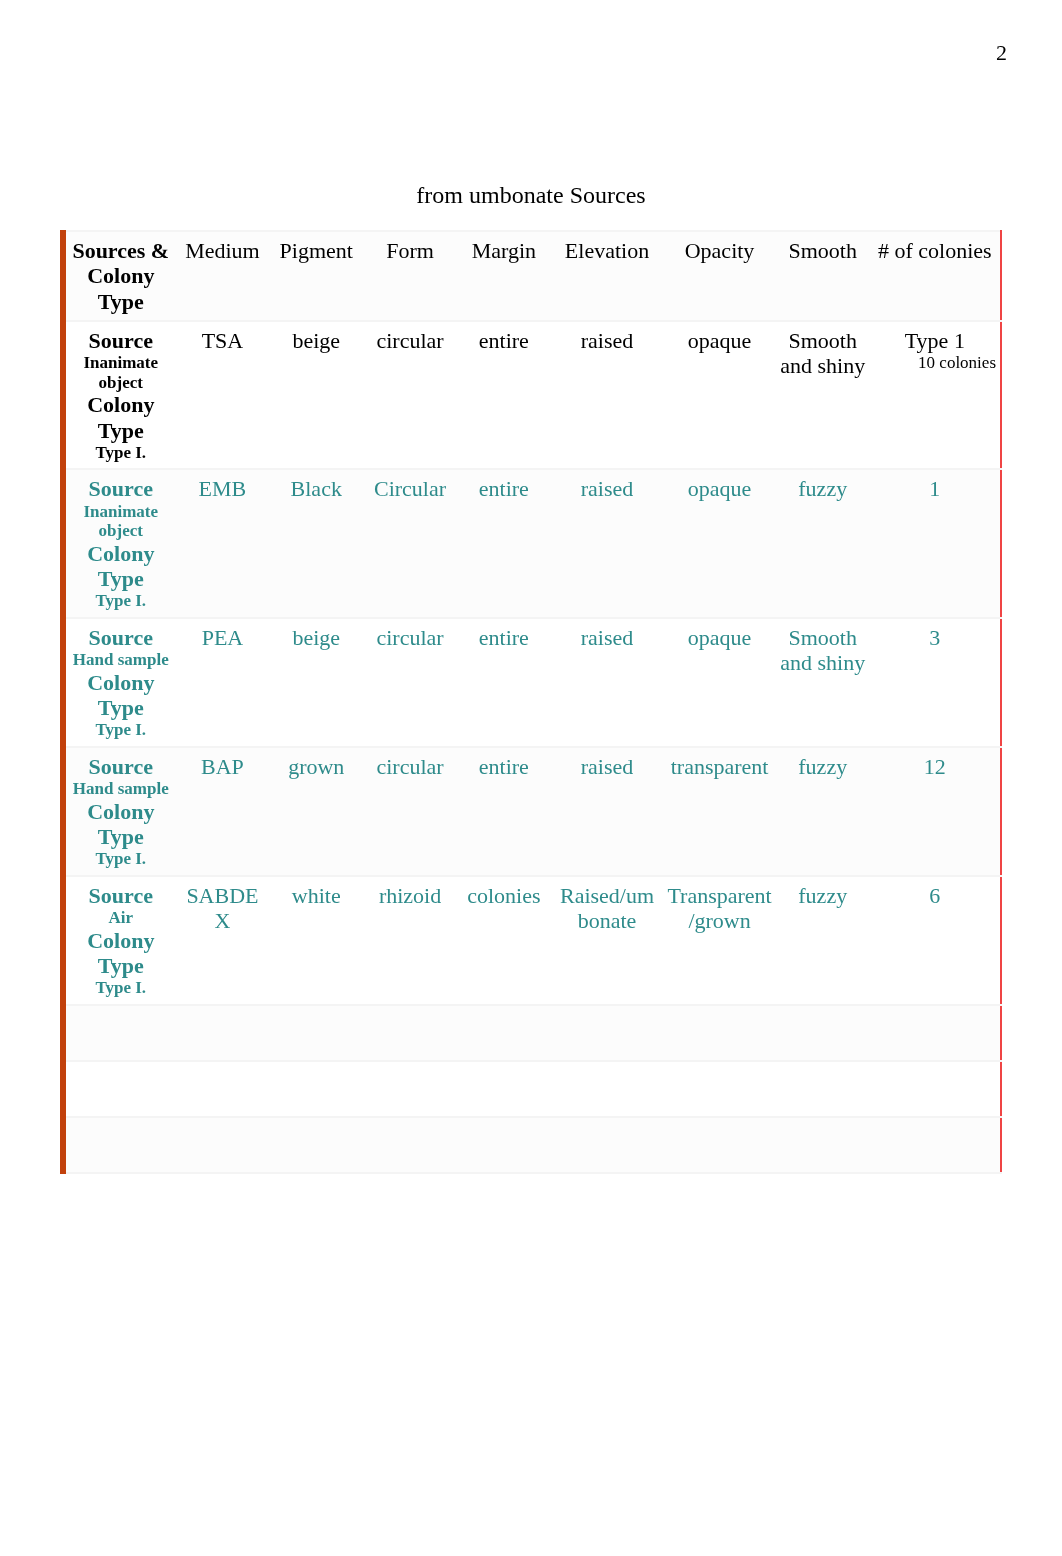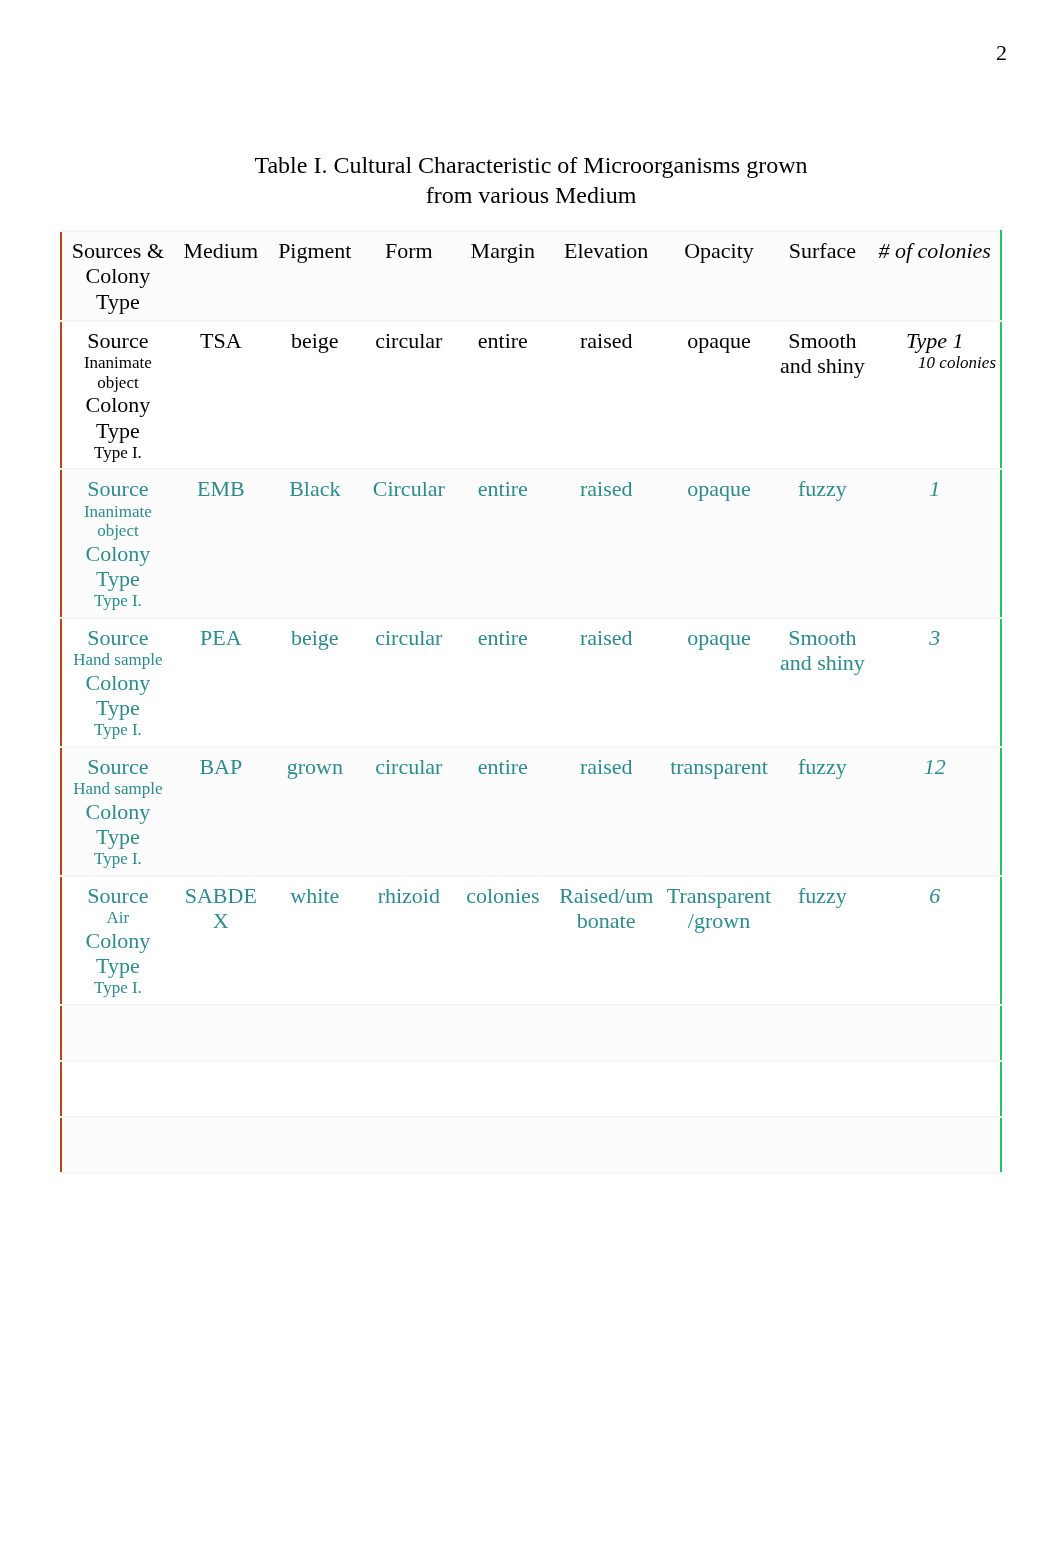"Table I. Cultural Characteristic of" span { html: <span>Table I. Cultural Characteristic of Microorganisms grown</span> -> none }
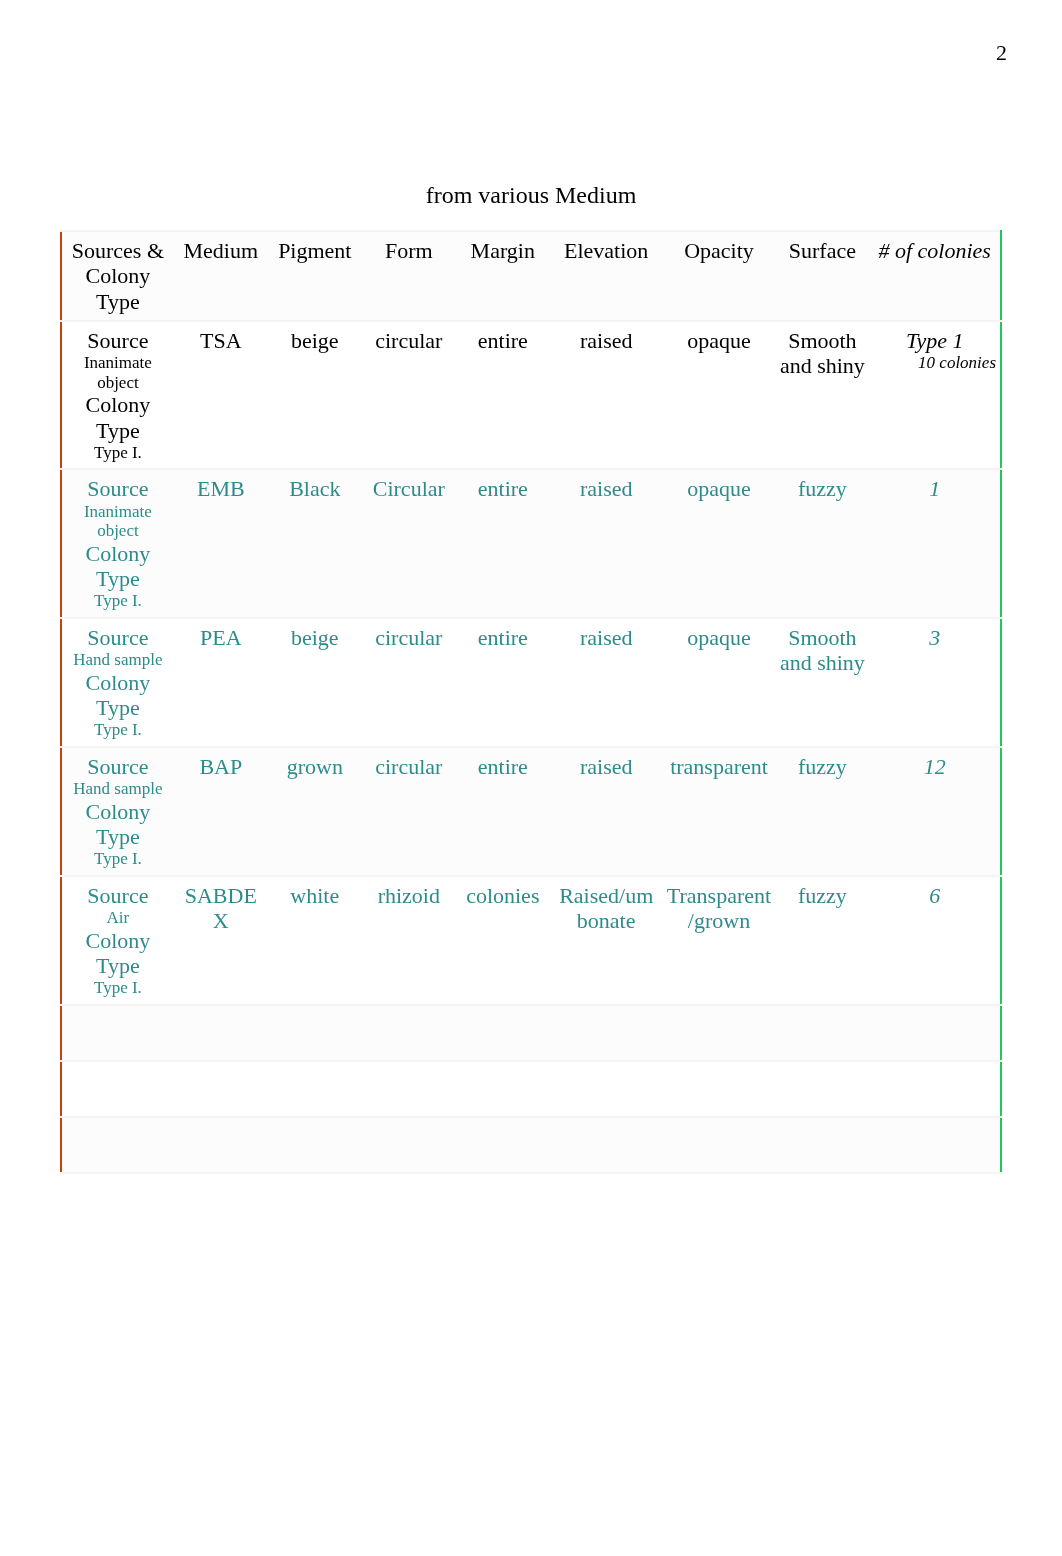"from various Medium" span { text: various Medium -> umbonate Sources }
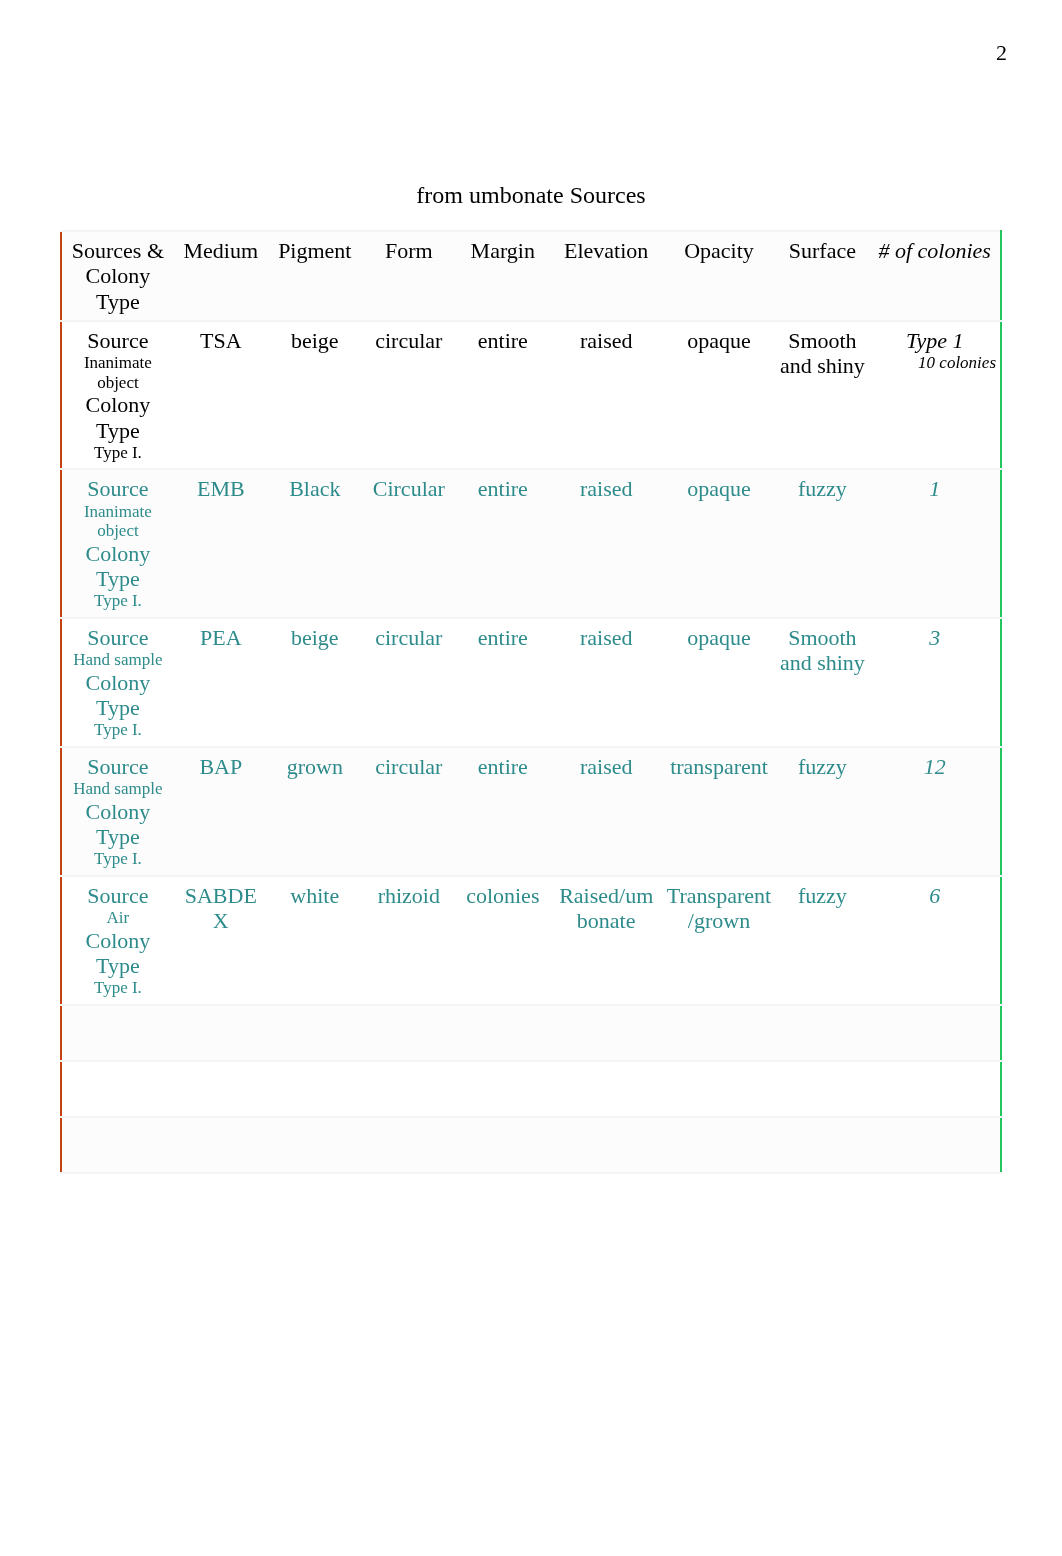"Sources & Colony Type" tr td:first-child, tr th:first-child { border-left: 2px solid #c2410c -> 6px solid #c2410c; font-weight: none -> bold }
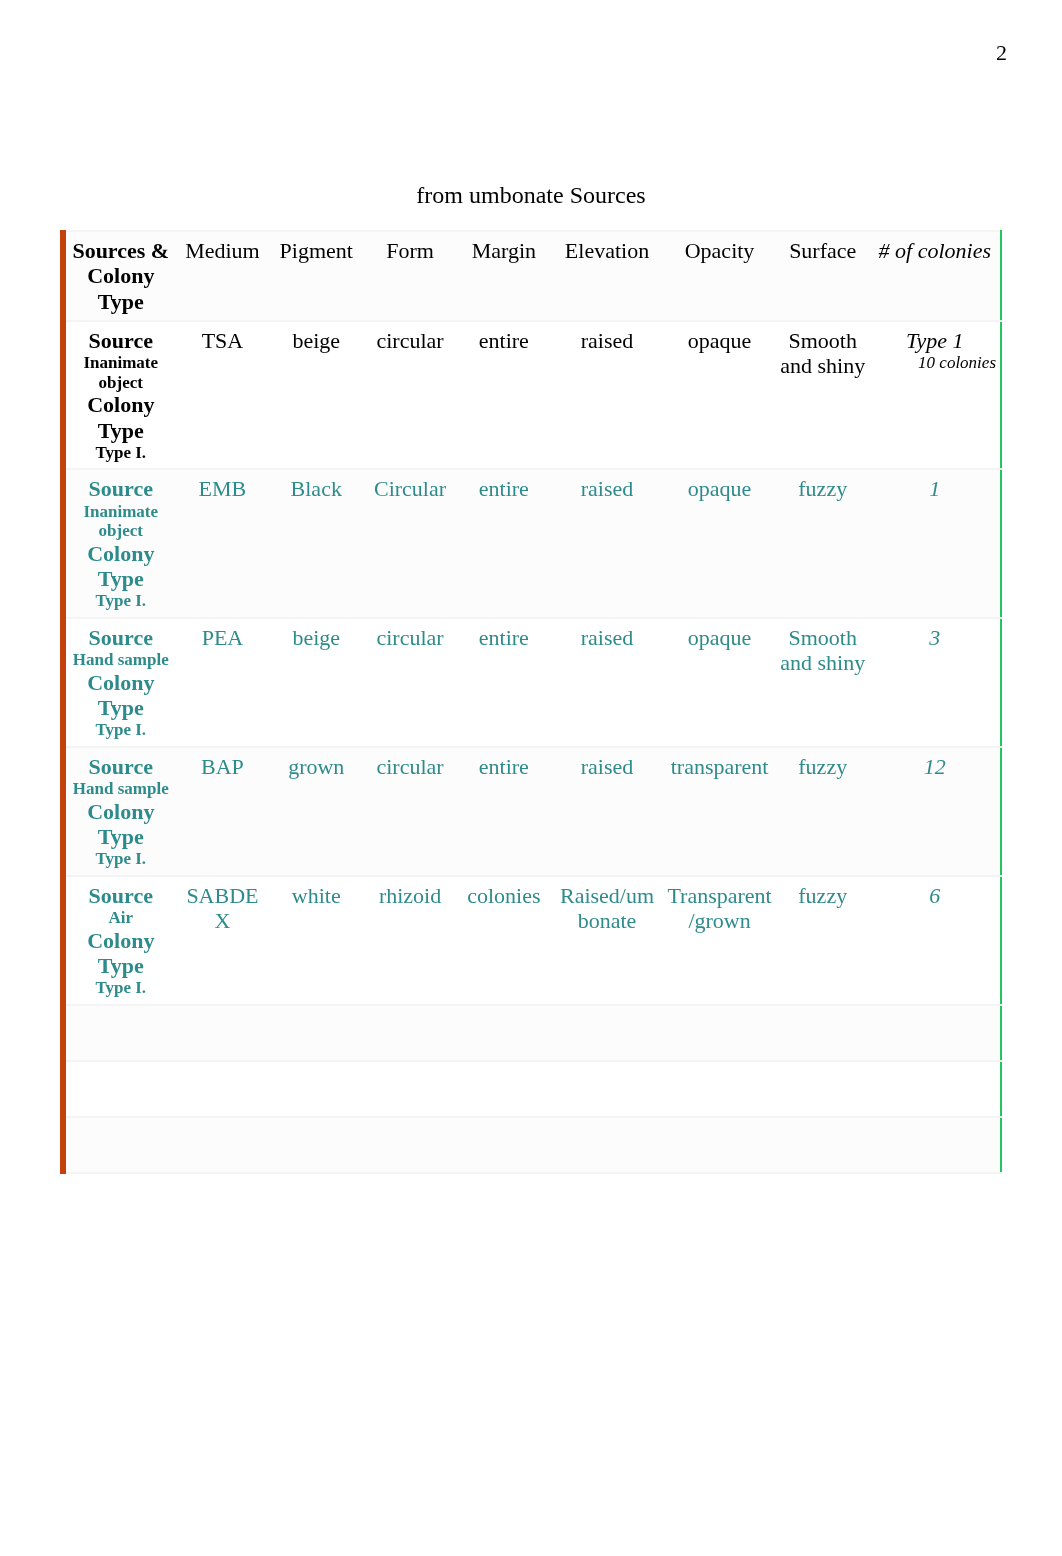"Surface" th { text: Surface -> Smooth }
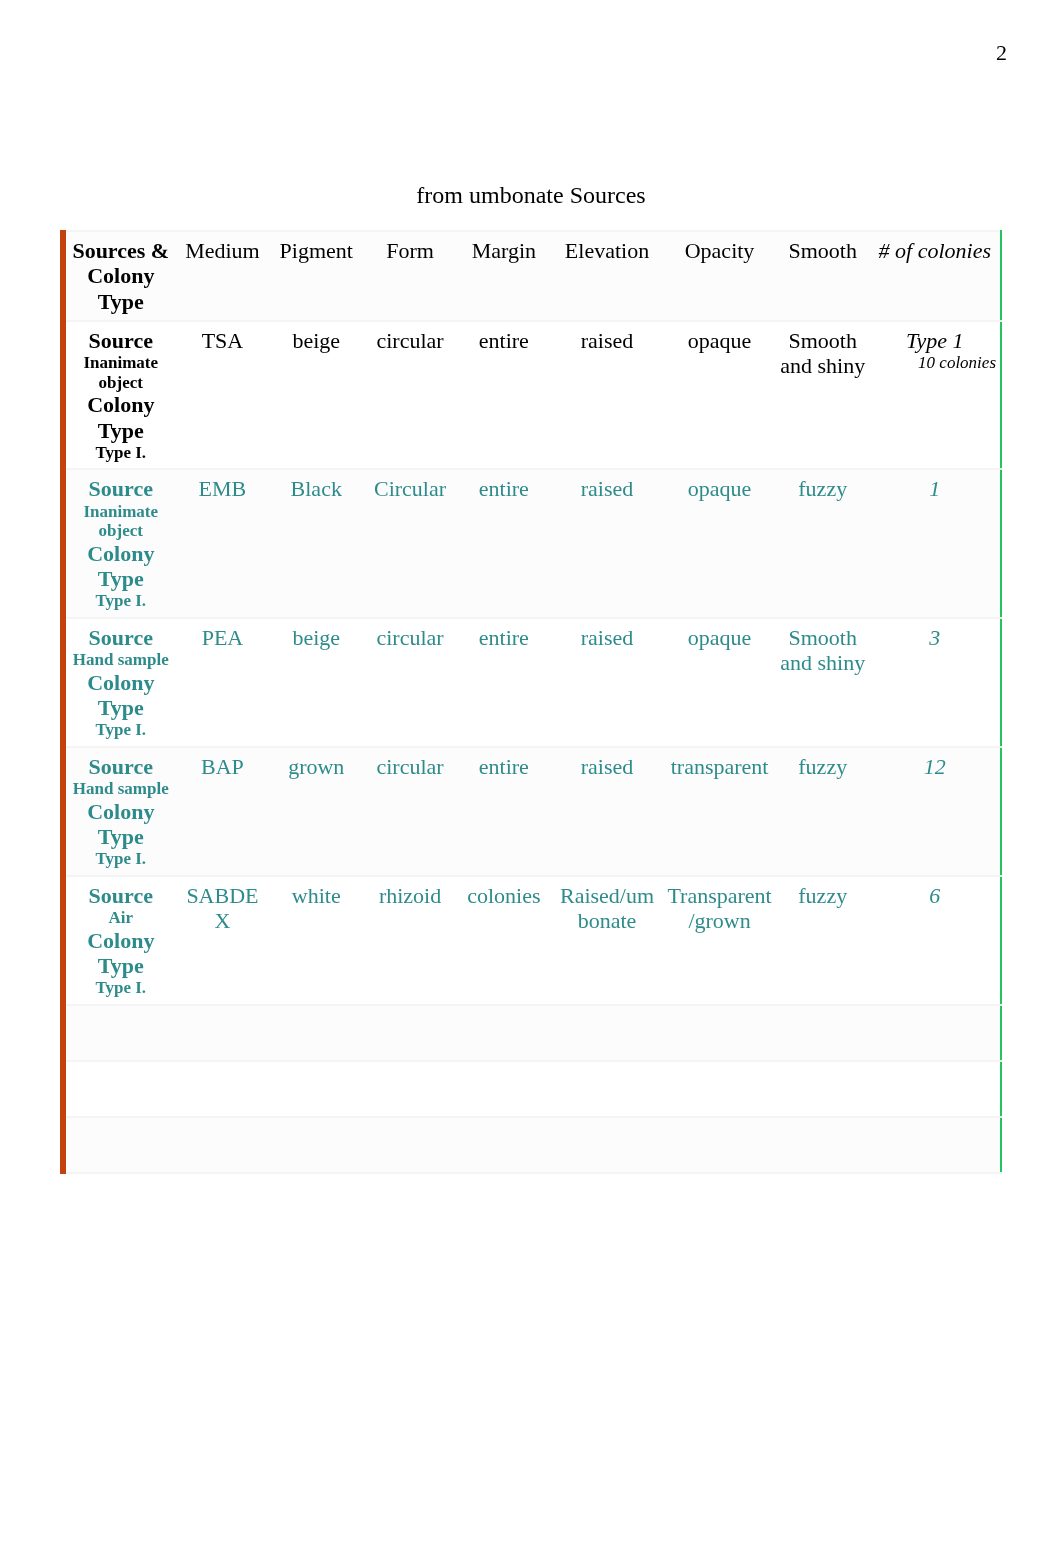"# of colonies" tr td:last-child, tr th:last-child { border-right: 2px solid #22c55e -> 2px solid #ef4444; font-style: italic -> none }
